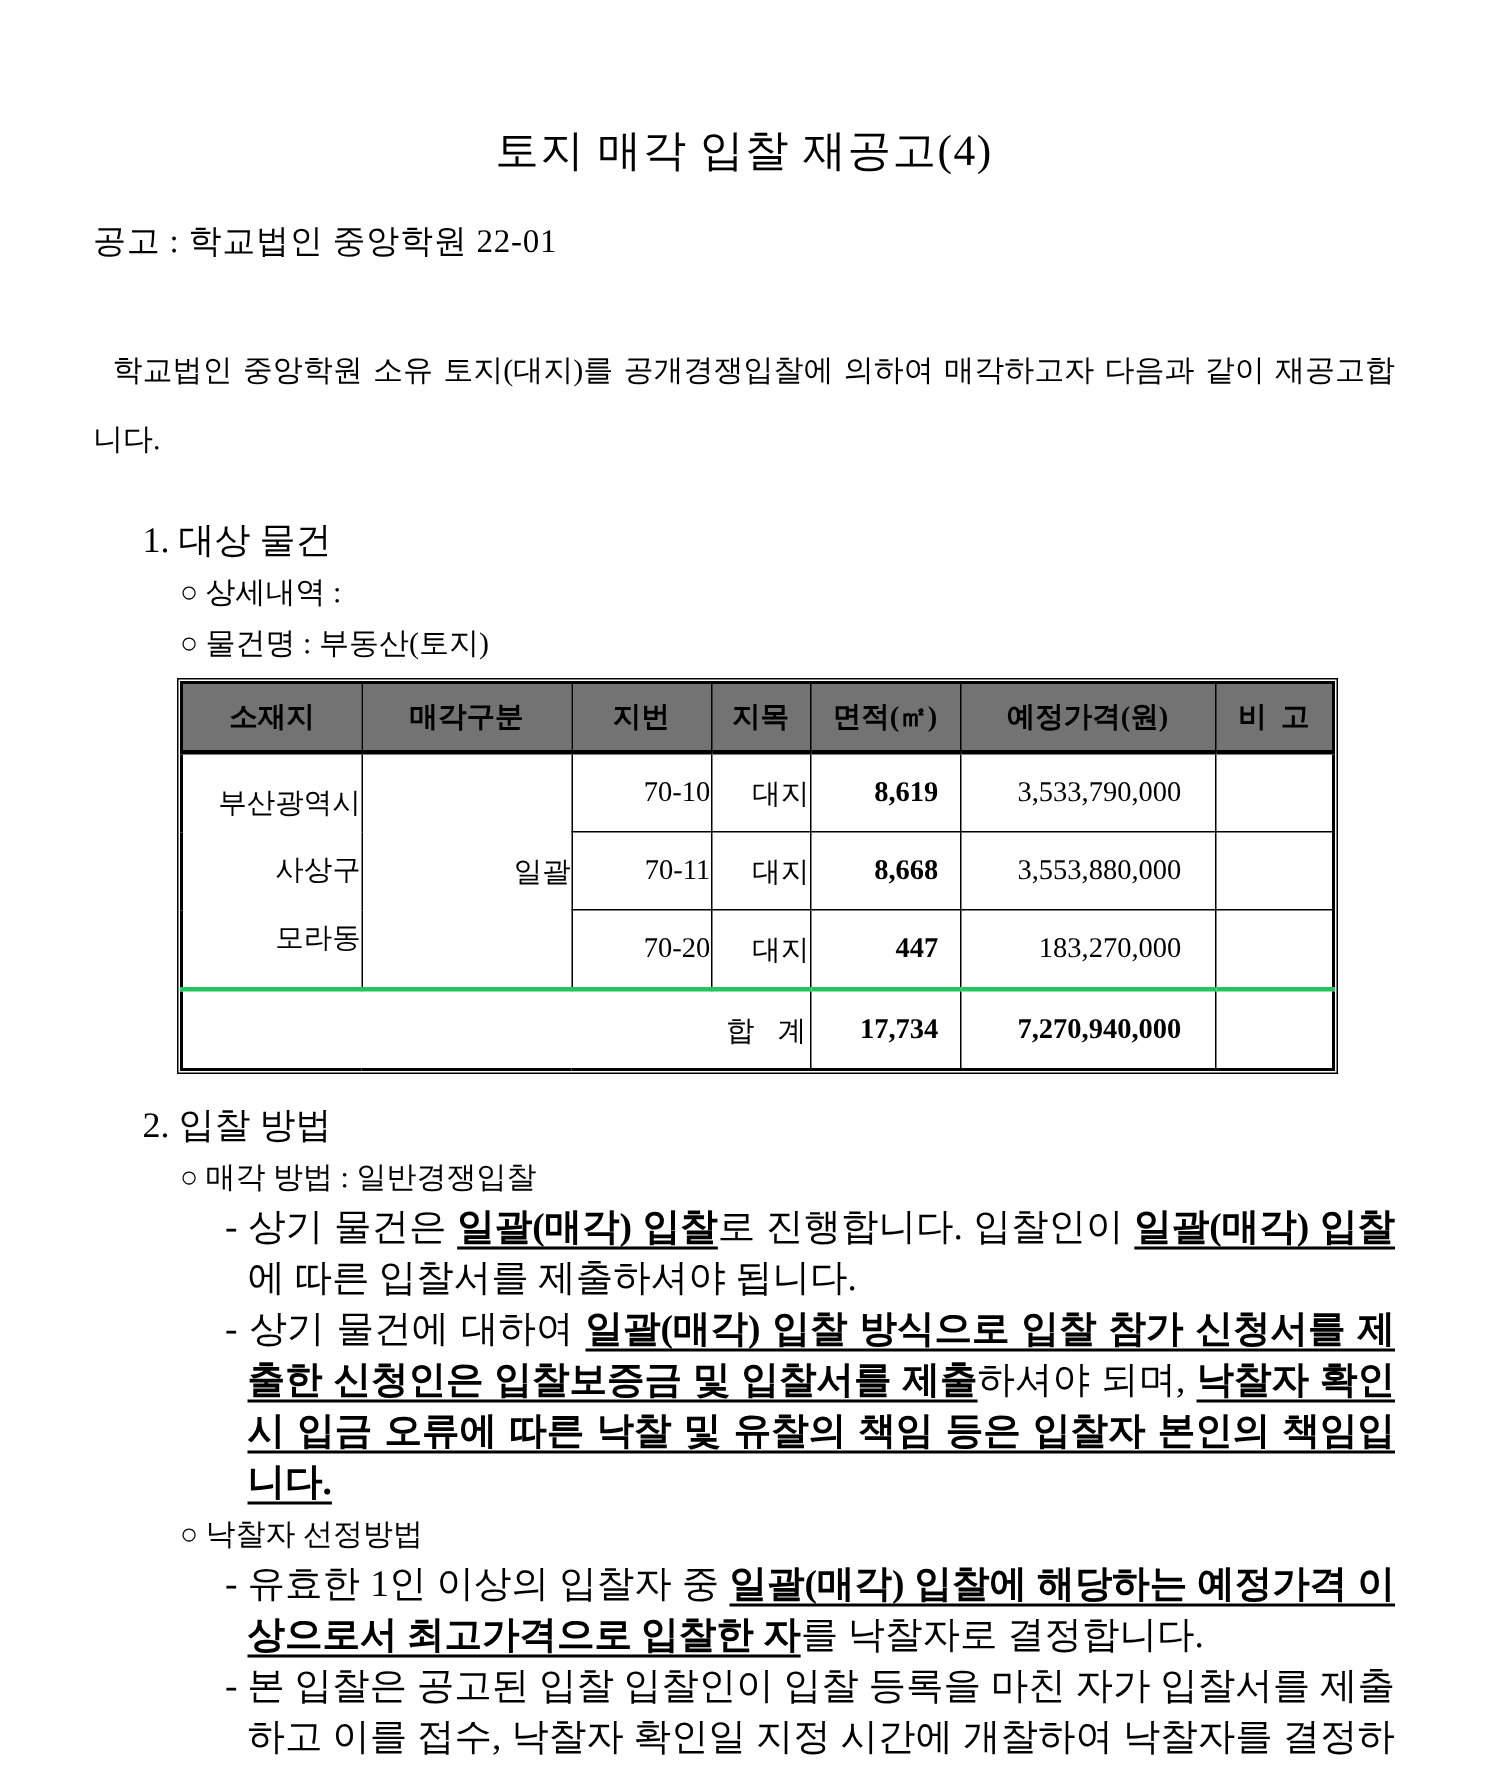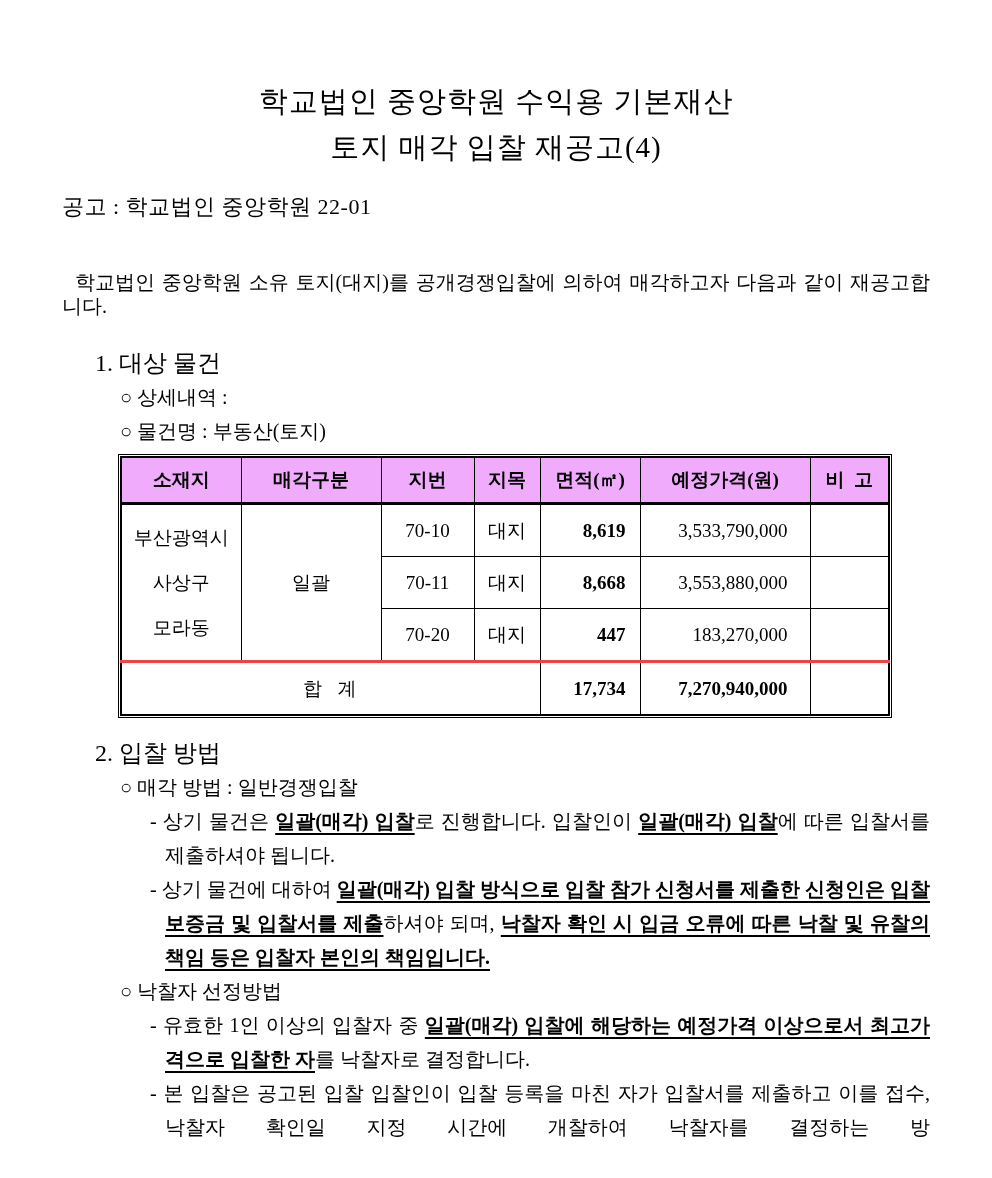"학교법인 중앙학원 수익용 기본재산" span.tline { html: <span>학교법인 중앙학원 수익용 기본재산</span> -> none }
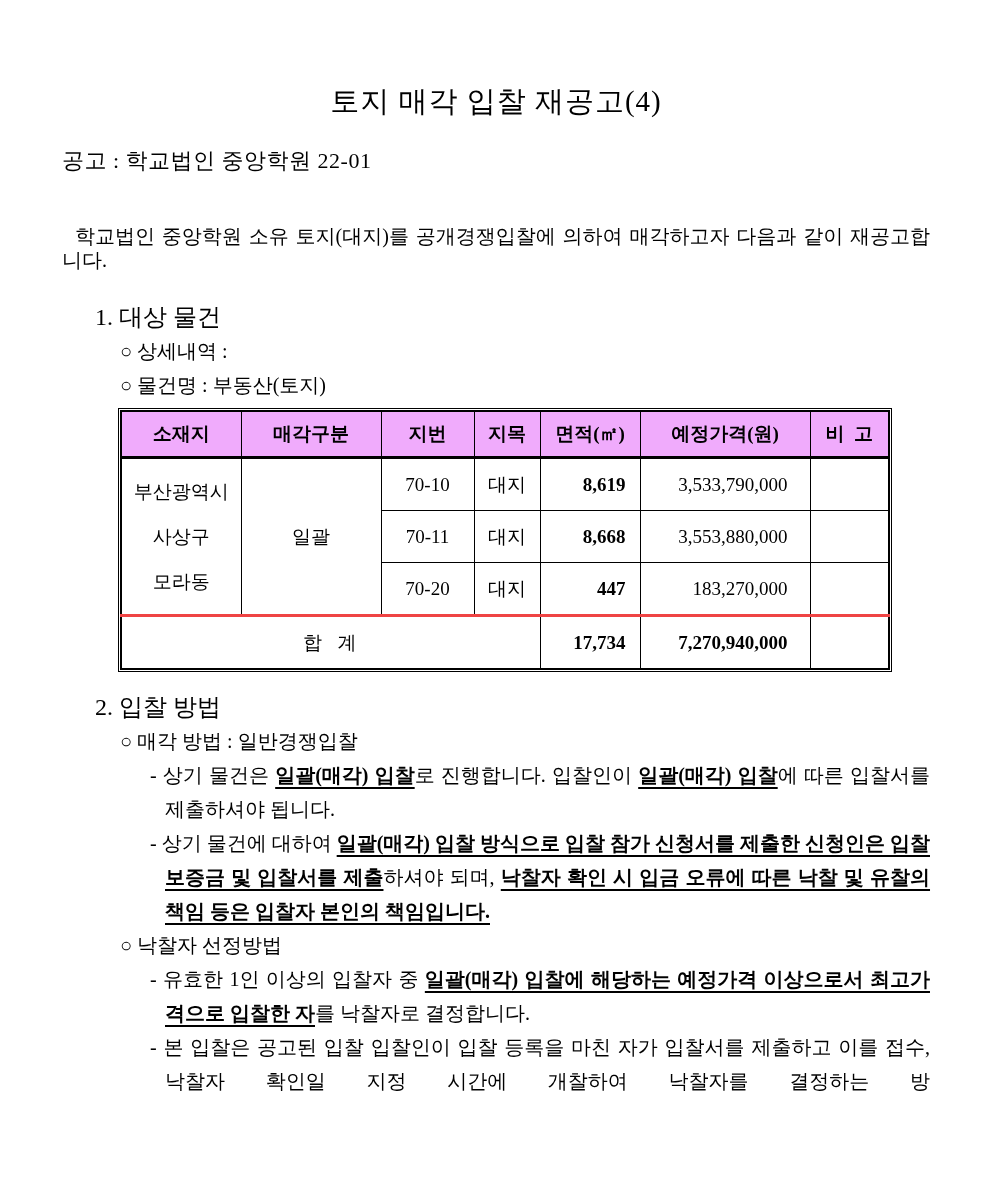"학교법인 중앙학원 소유 토지(대지)를 공개경쟁입찰에" .intro { line-height: 24px -> 46px }
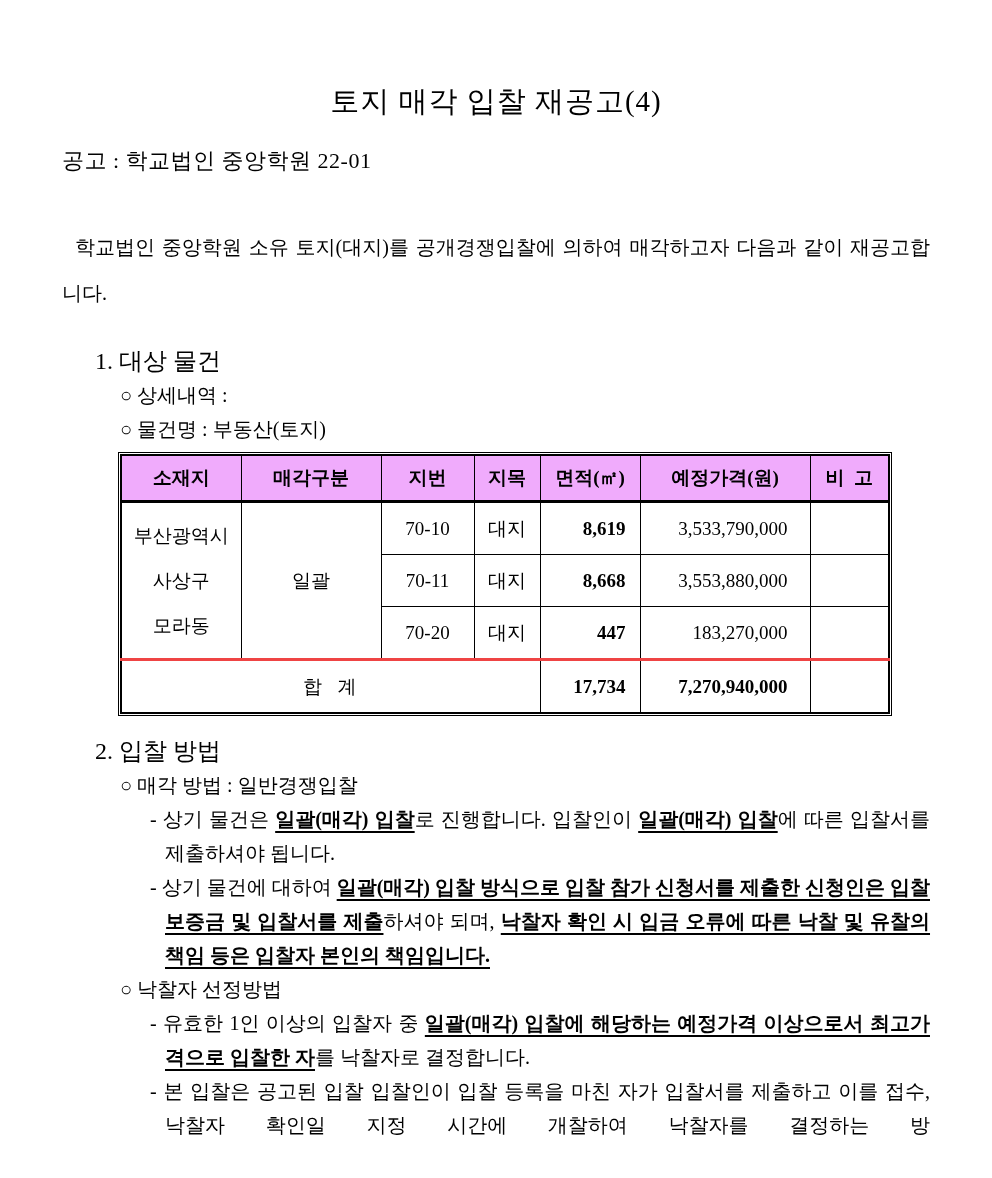"소재지" .sale-table thead th { background: #f0abfc -> #737373 }
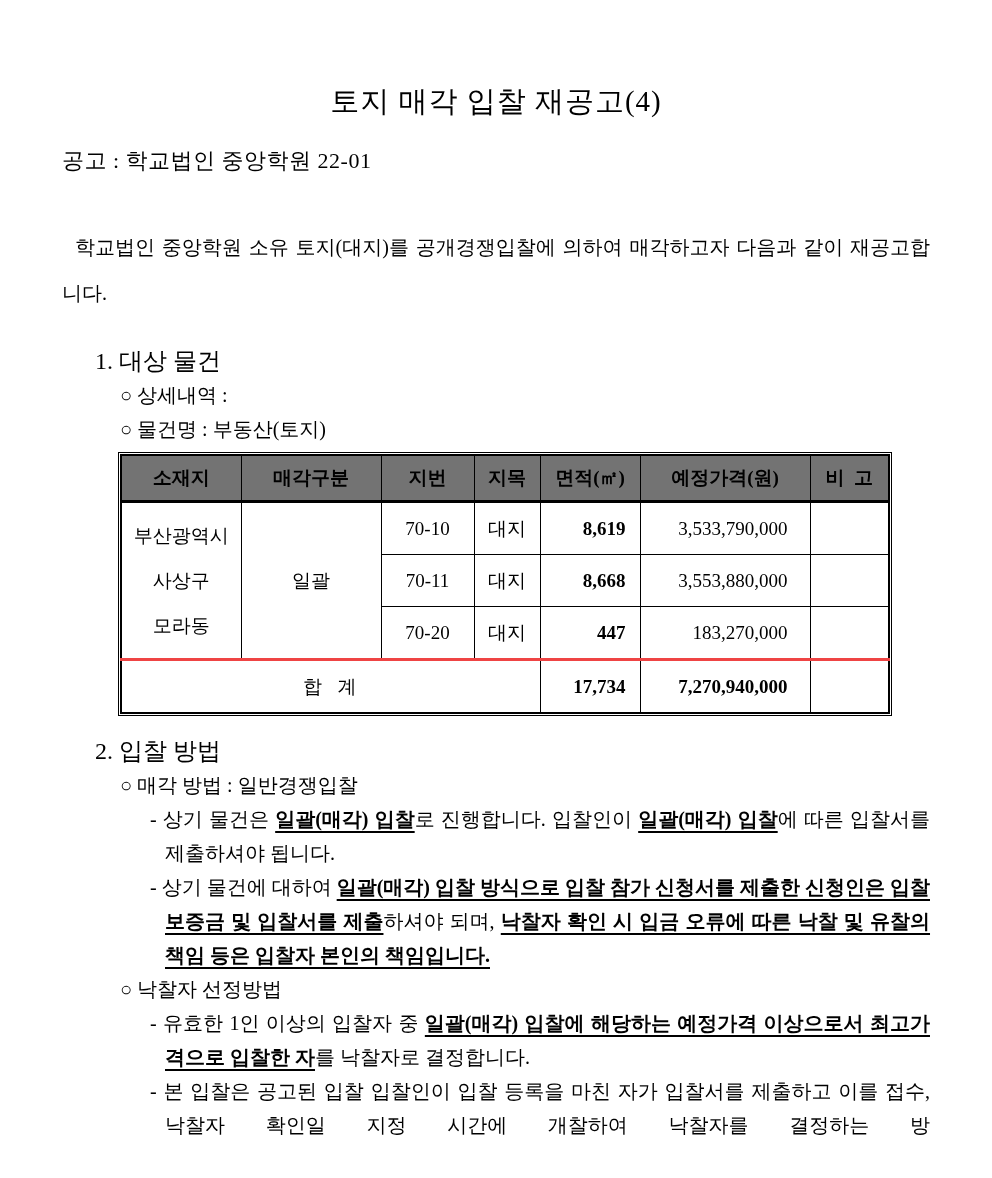"부산광역시" .sale-table tbody td { text-align: none -> right }
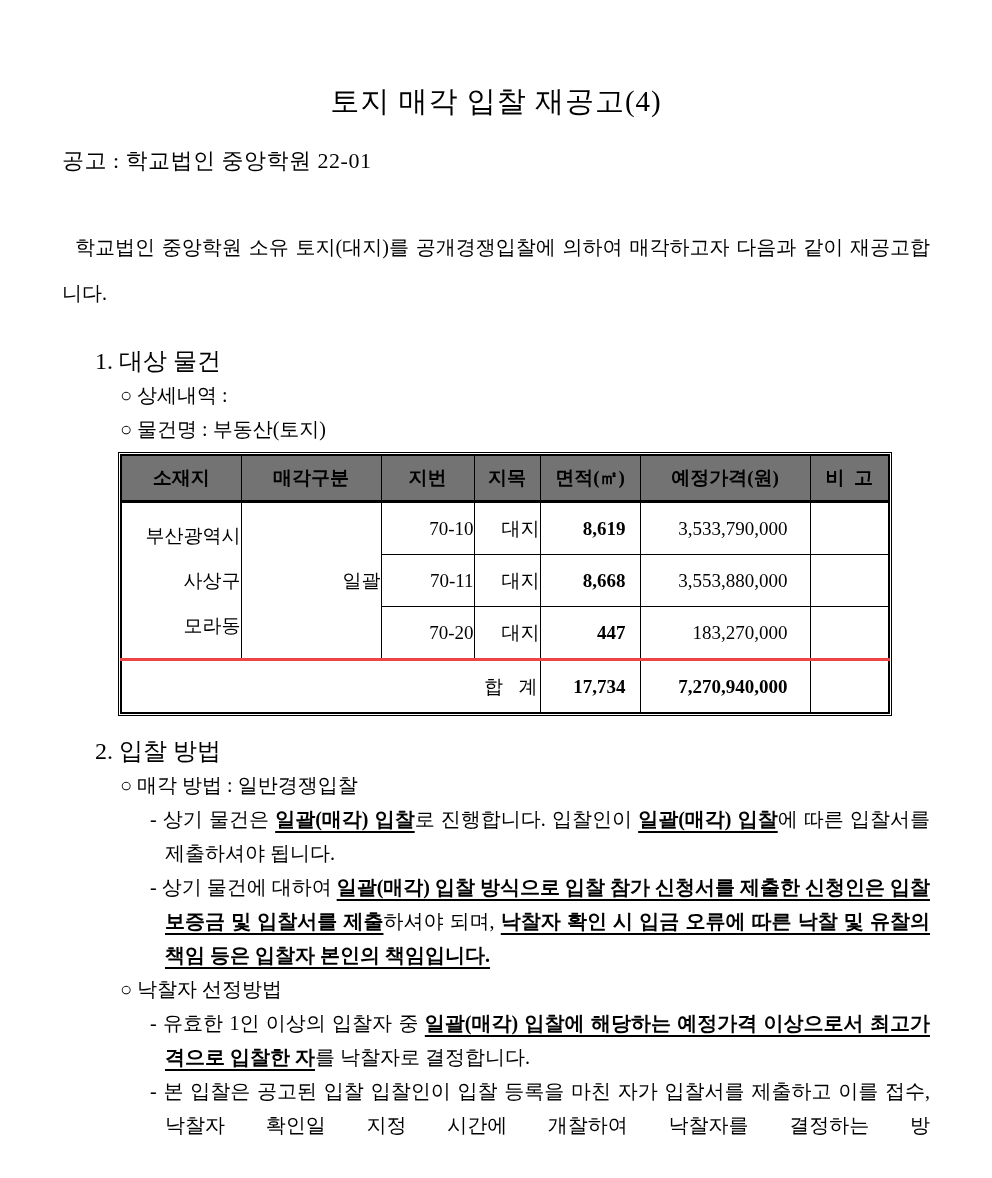"합 계" .total-row td { border-top: 3px solid #ef4444 -> 3px solid #22c55e }
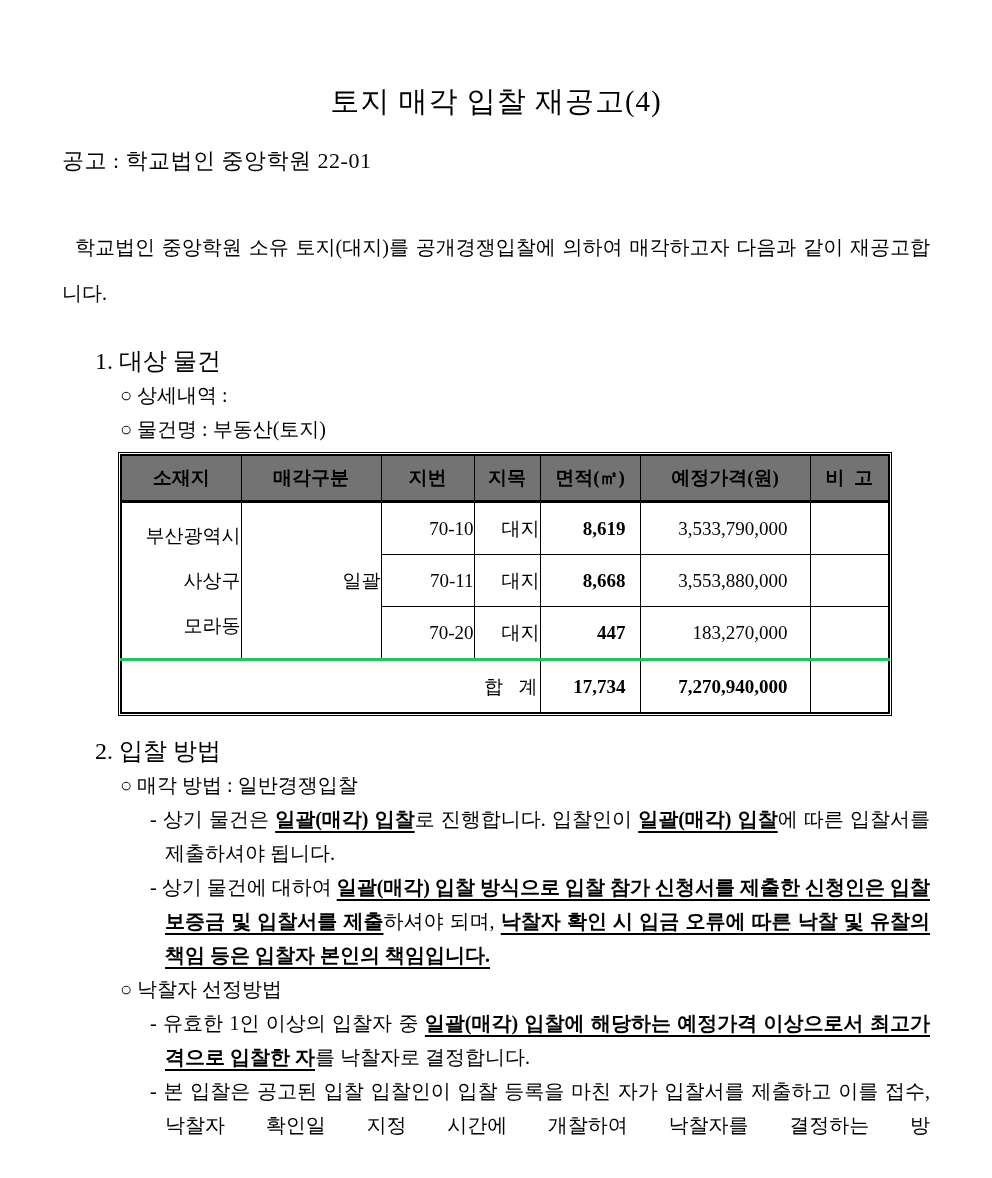"- 상기 물건은 일괄(매각) 입찰로" .dash-para { font-size: 20px -> 25px }
